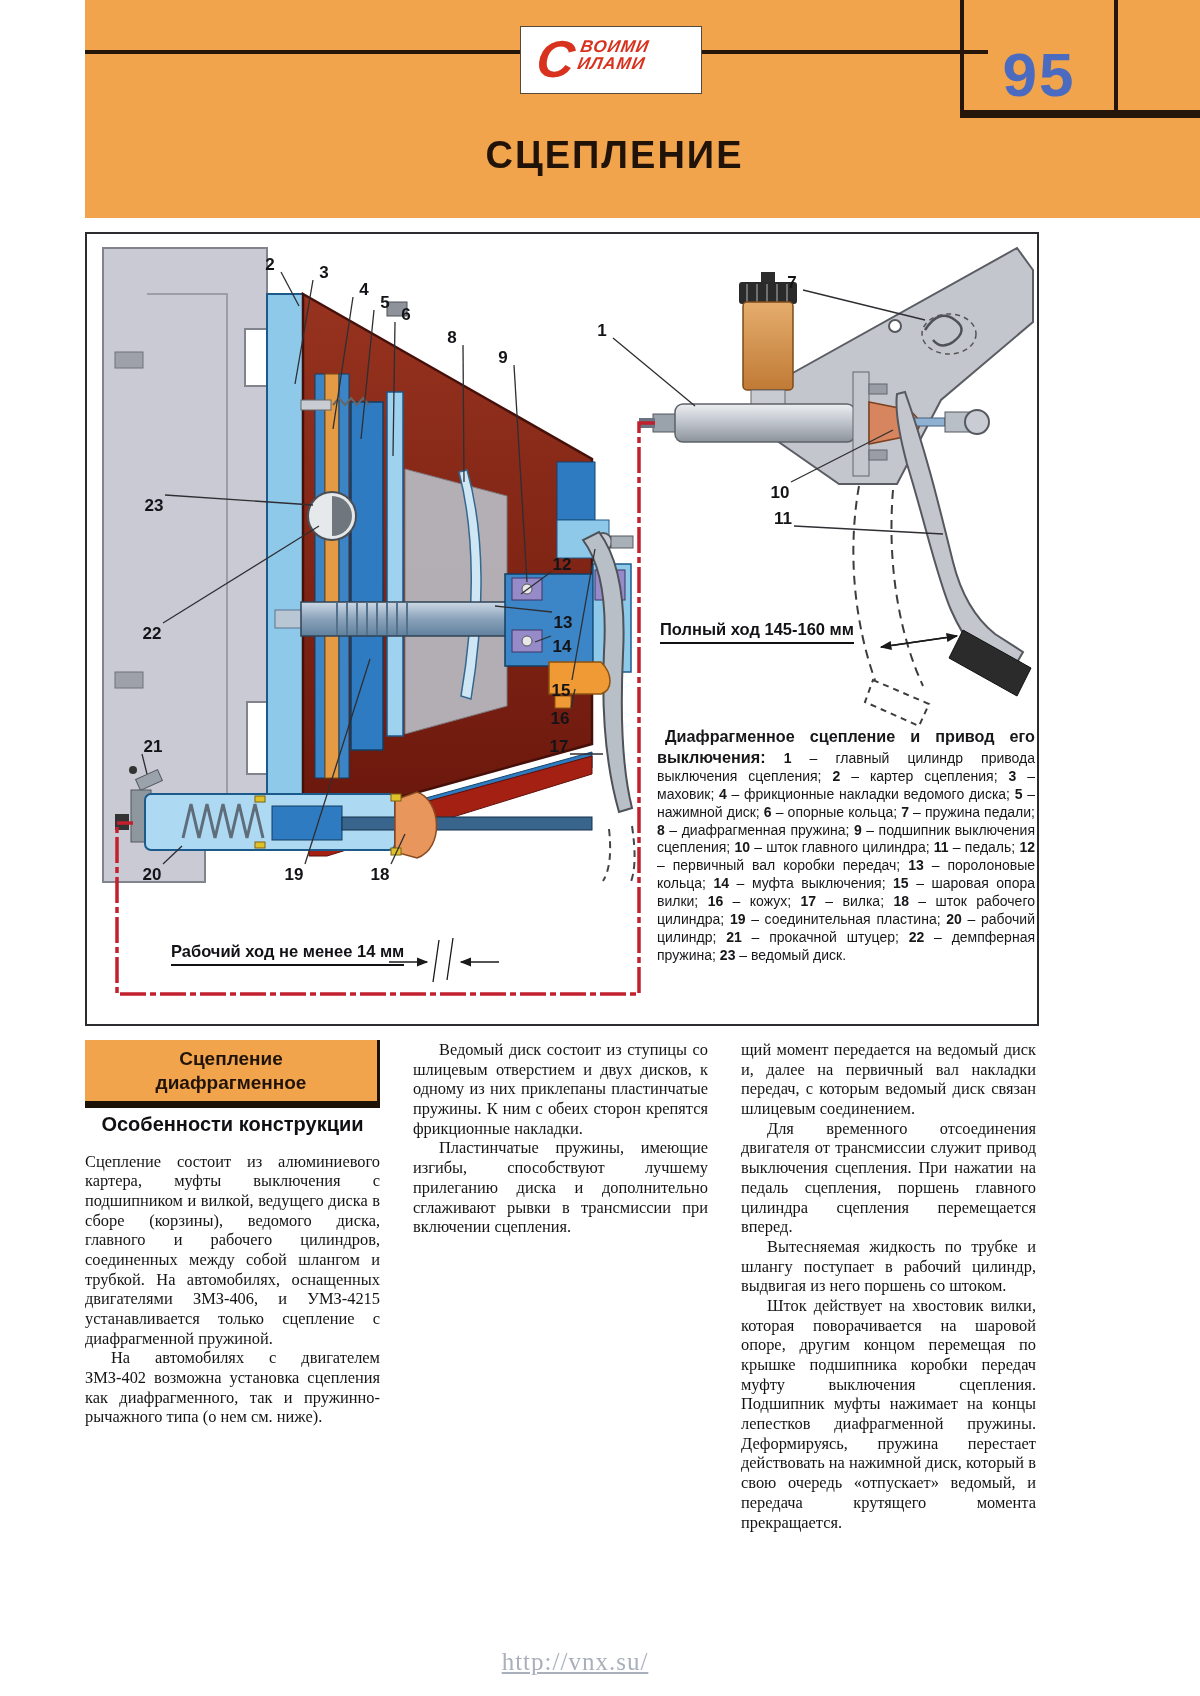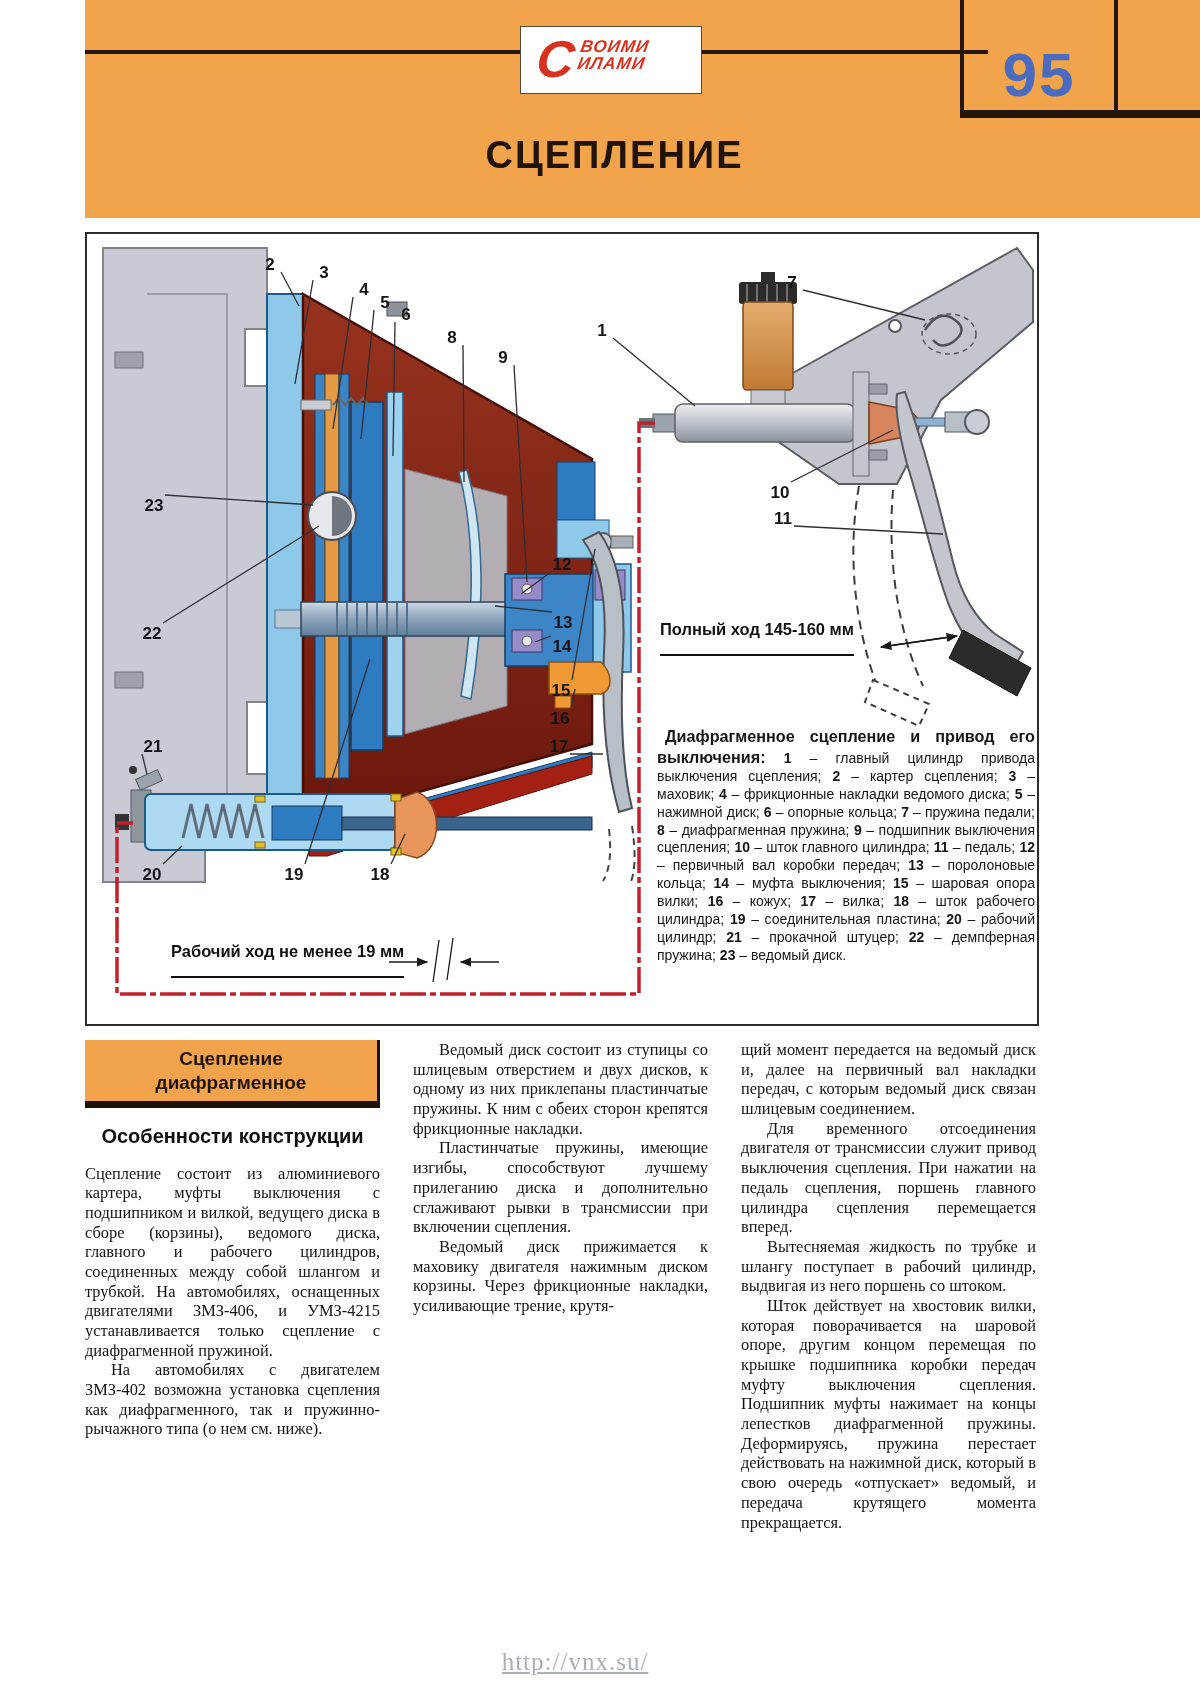"Полный ход 145-160 мм" .dim { padding-bottom: 15px -> 3px }
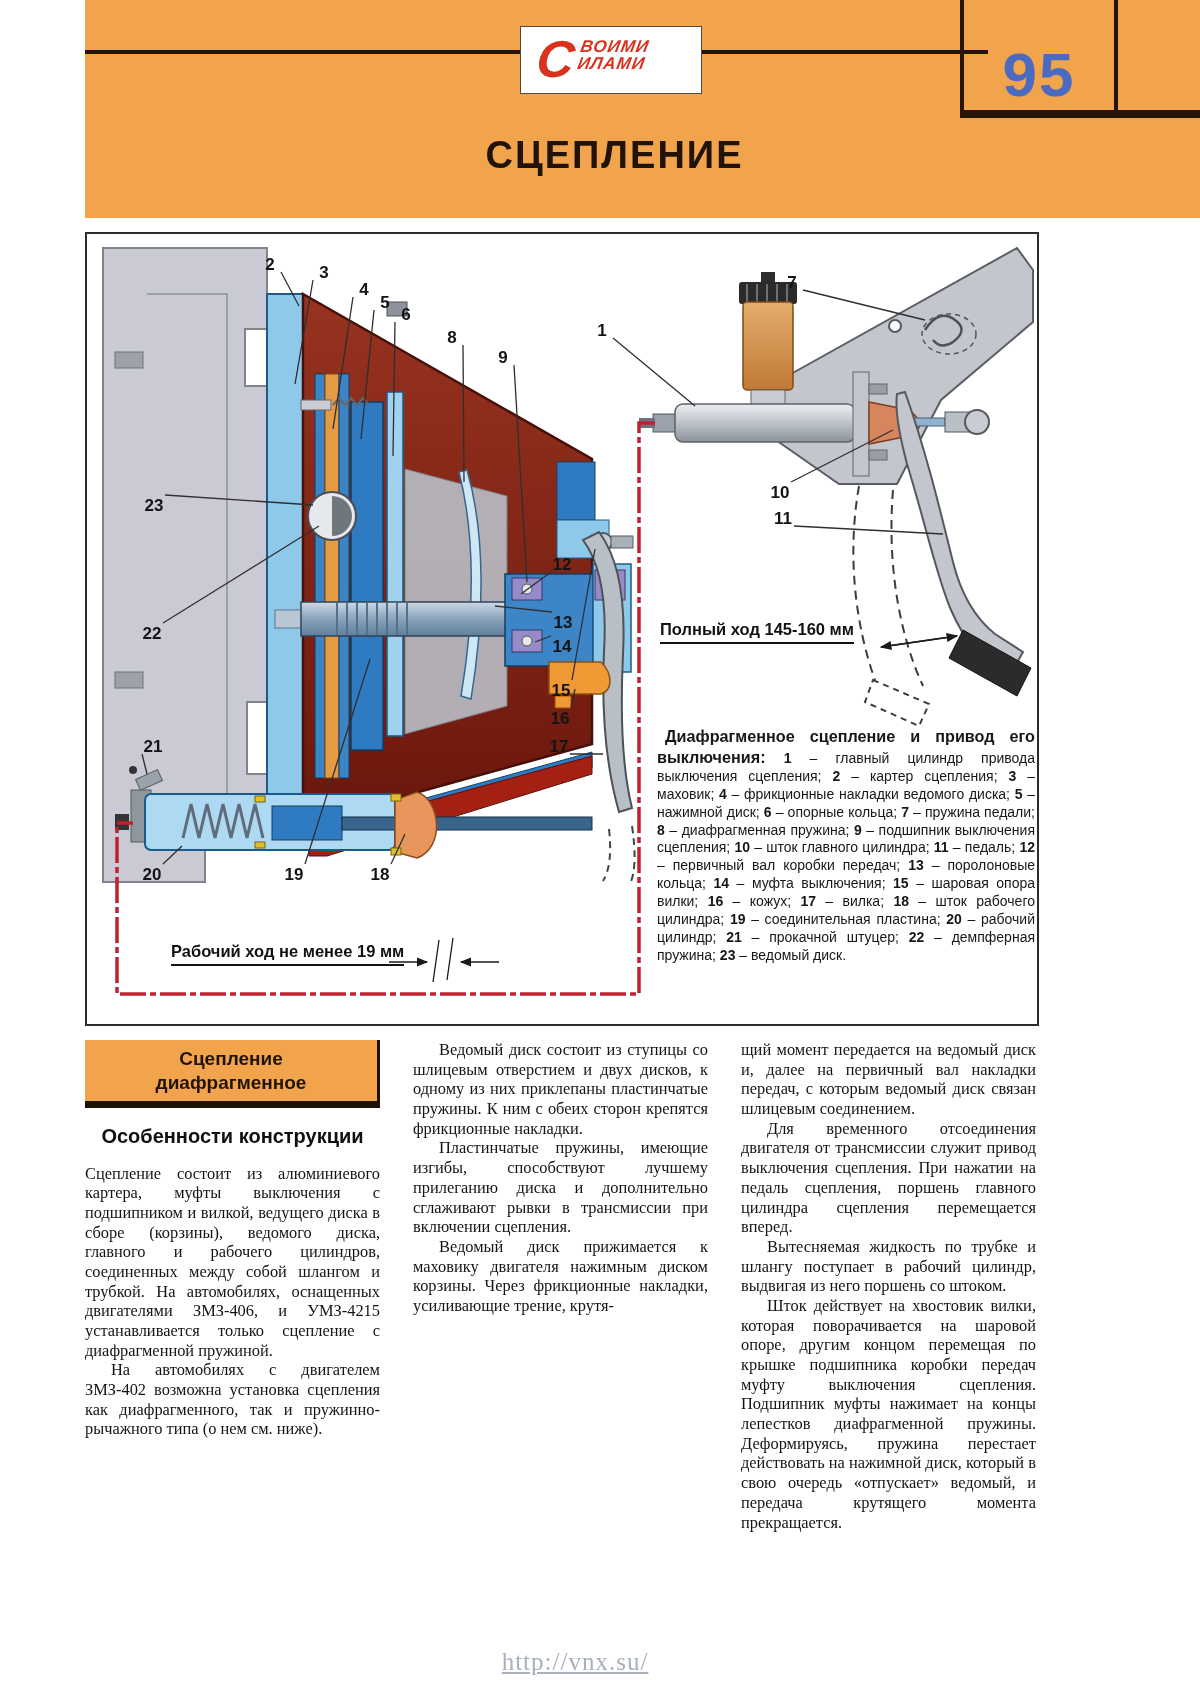"Рабочий ход не менее 19" div.dim { text: 19 -> 14 }
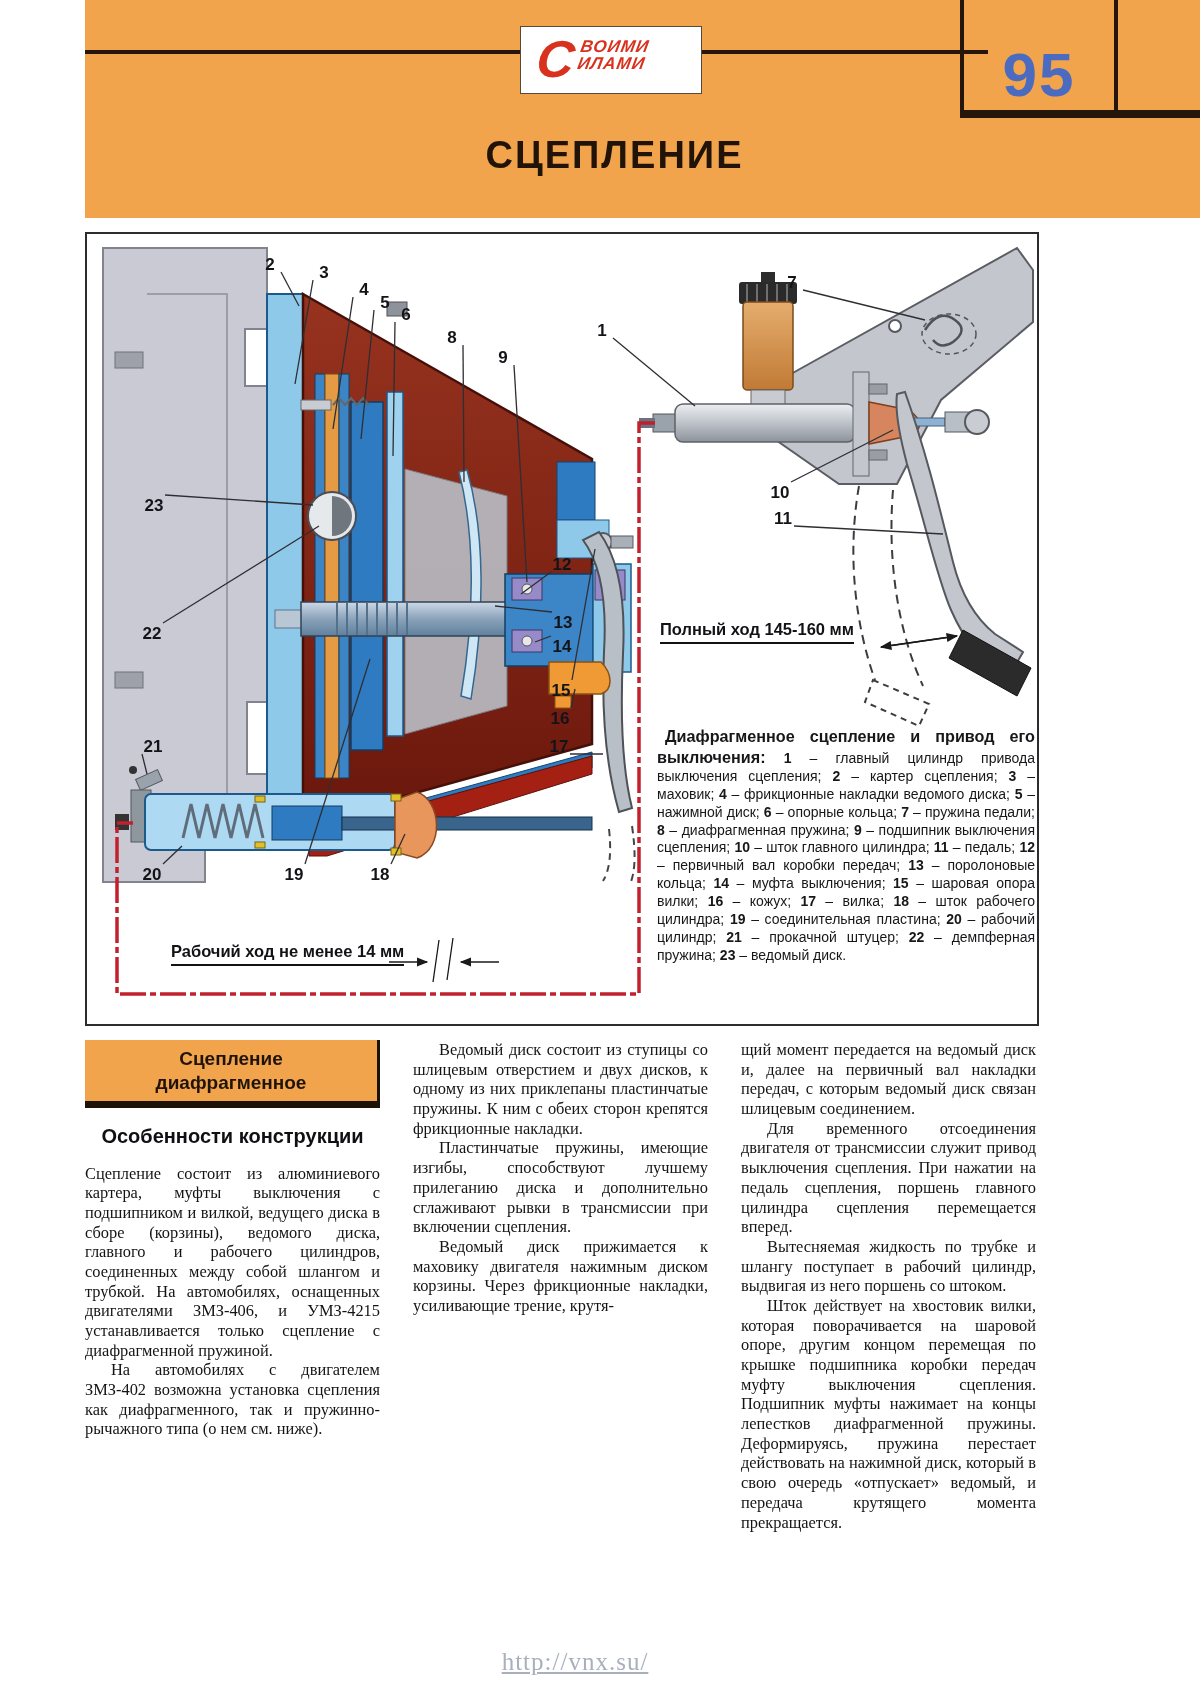"Особенности конструкции" .feat-heading { margin: 16px 0 16px -> 4px 0 16px }
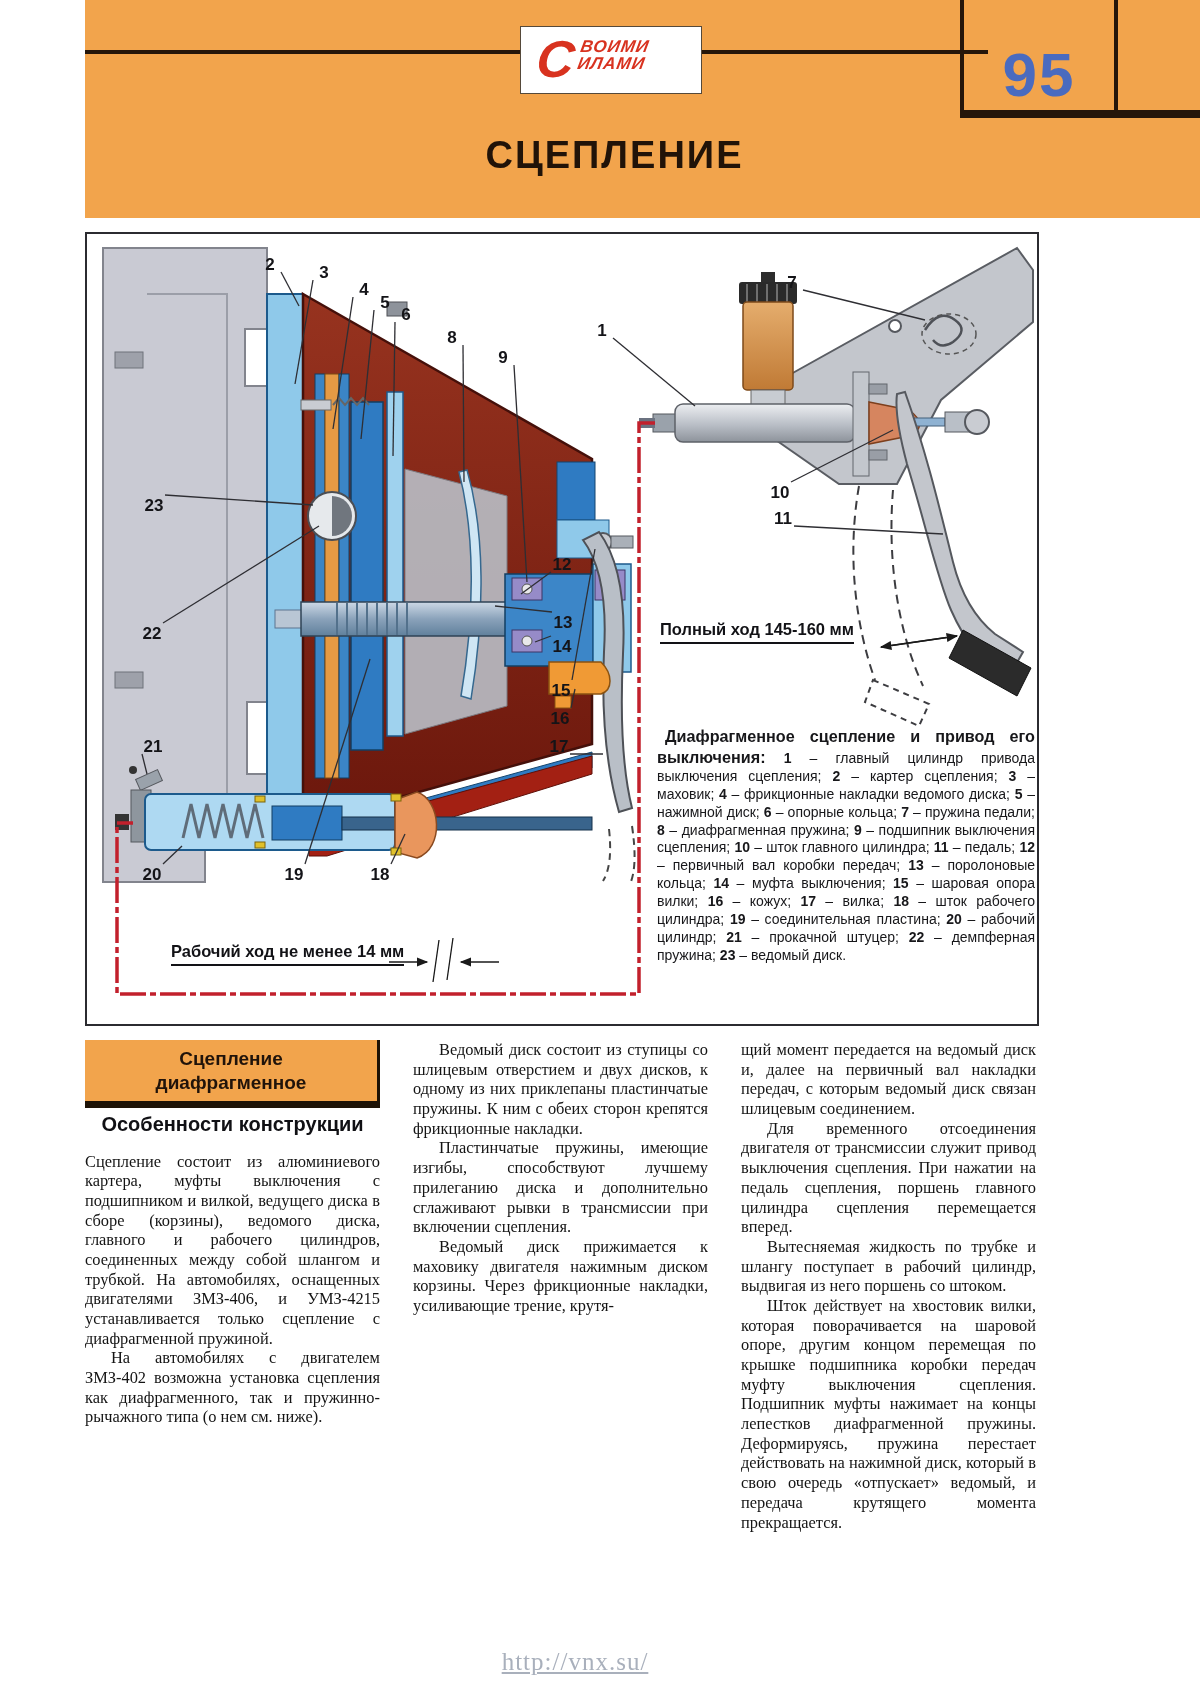"Ведомый диск прижимается к маховику" p { html: <p>Ведомый диск прижимается к маховику двигателя нажимным диском корзины. Через фрикционные накладки, усиливающие трение, крутя-</p> -> none }
